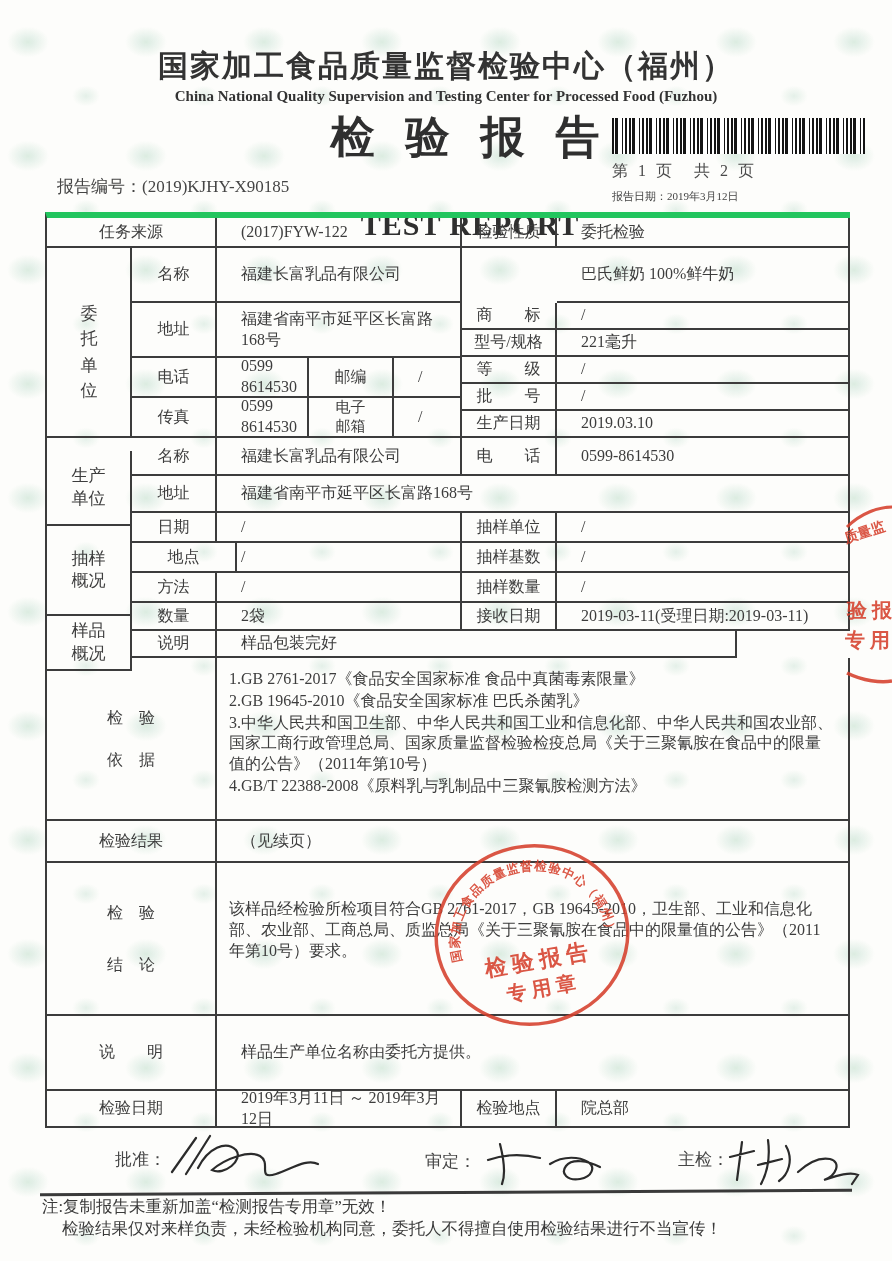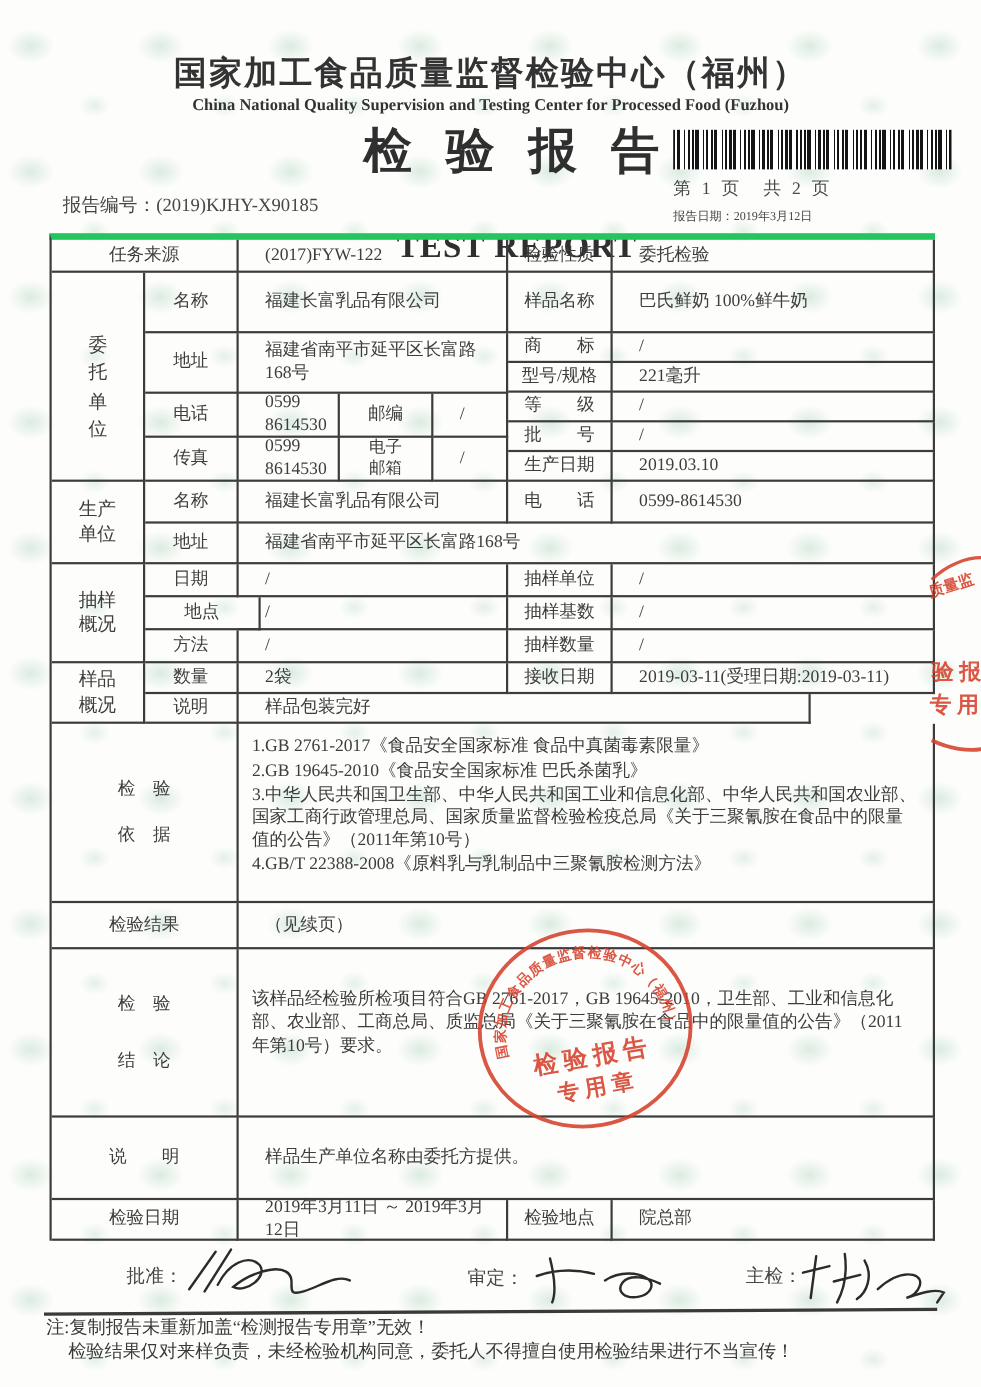"样品名称" div.cell { html: <div>样品名称</div> -> none }
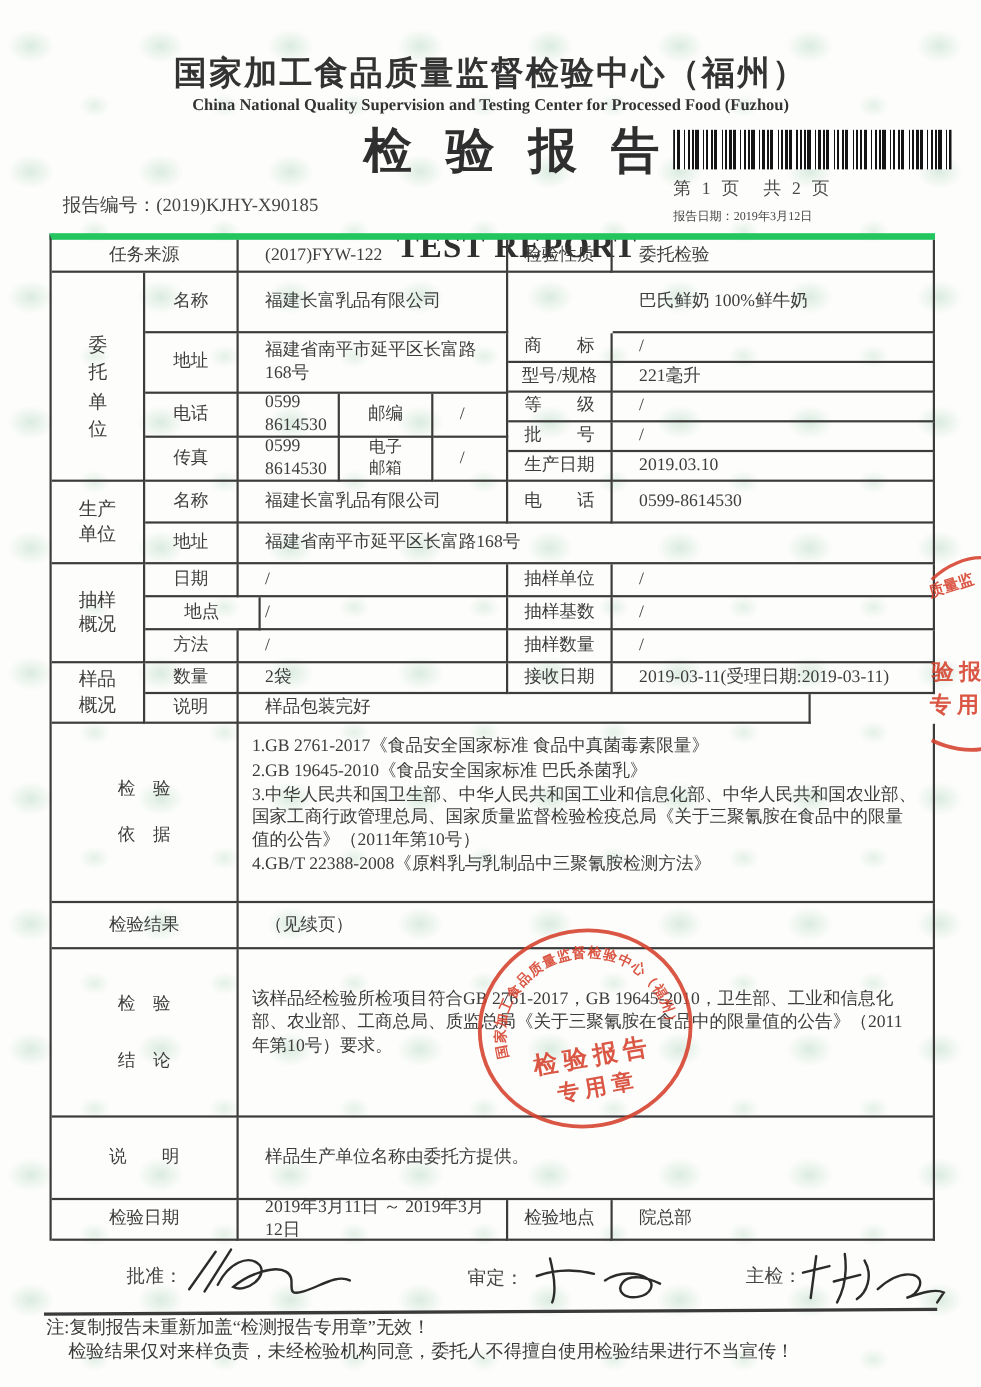"生产单位" .grp { margin-top: none -> 13px }
